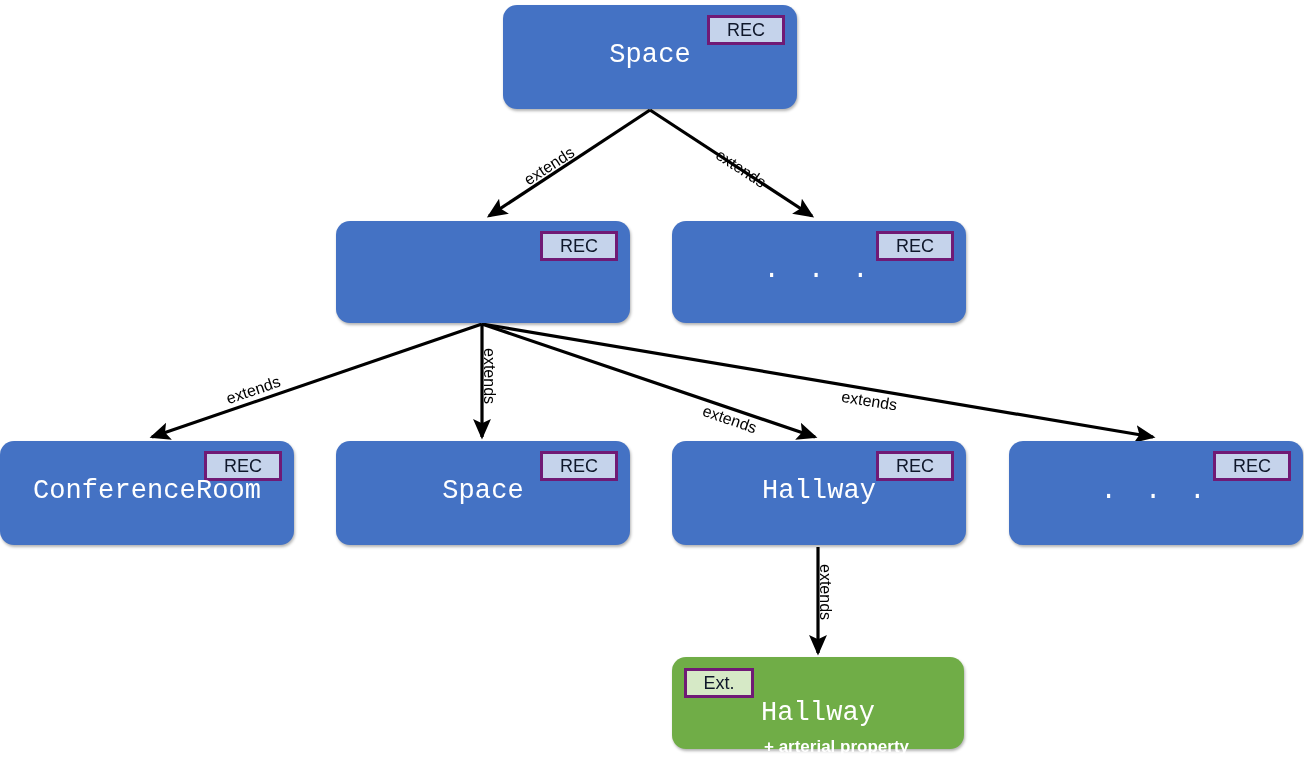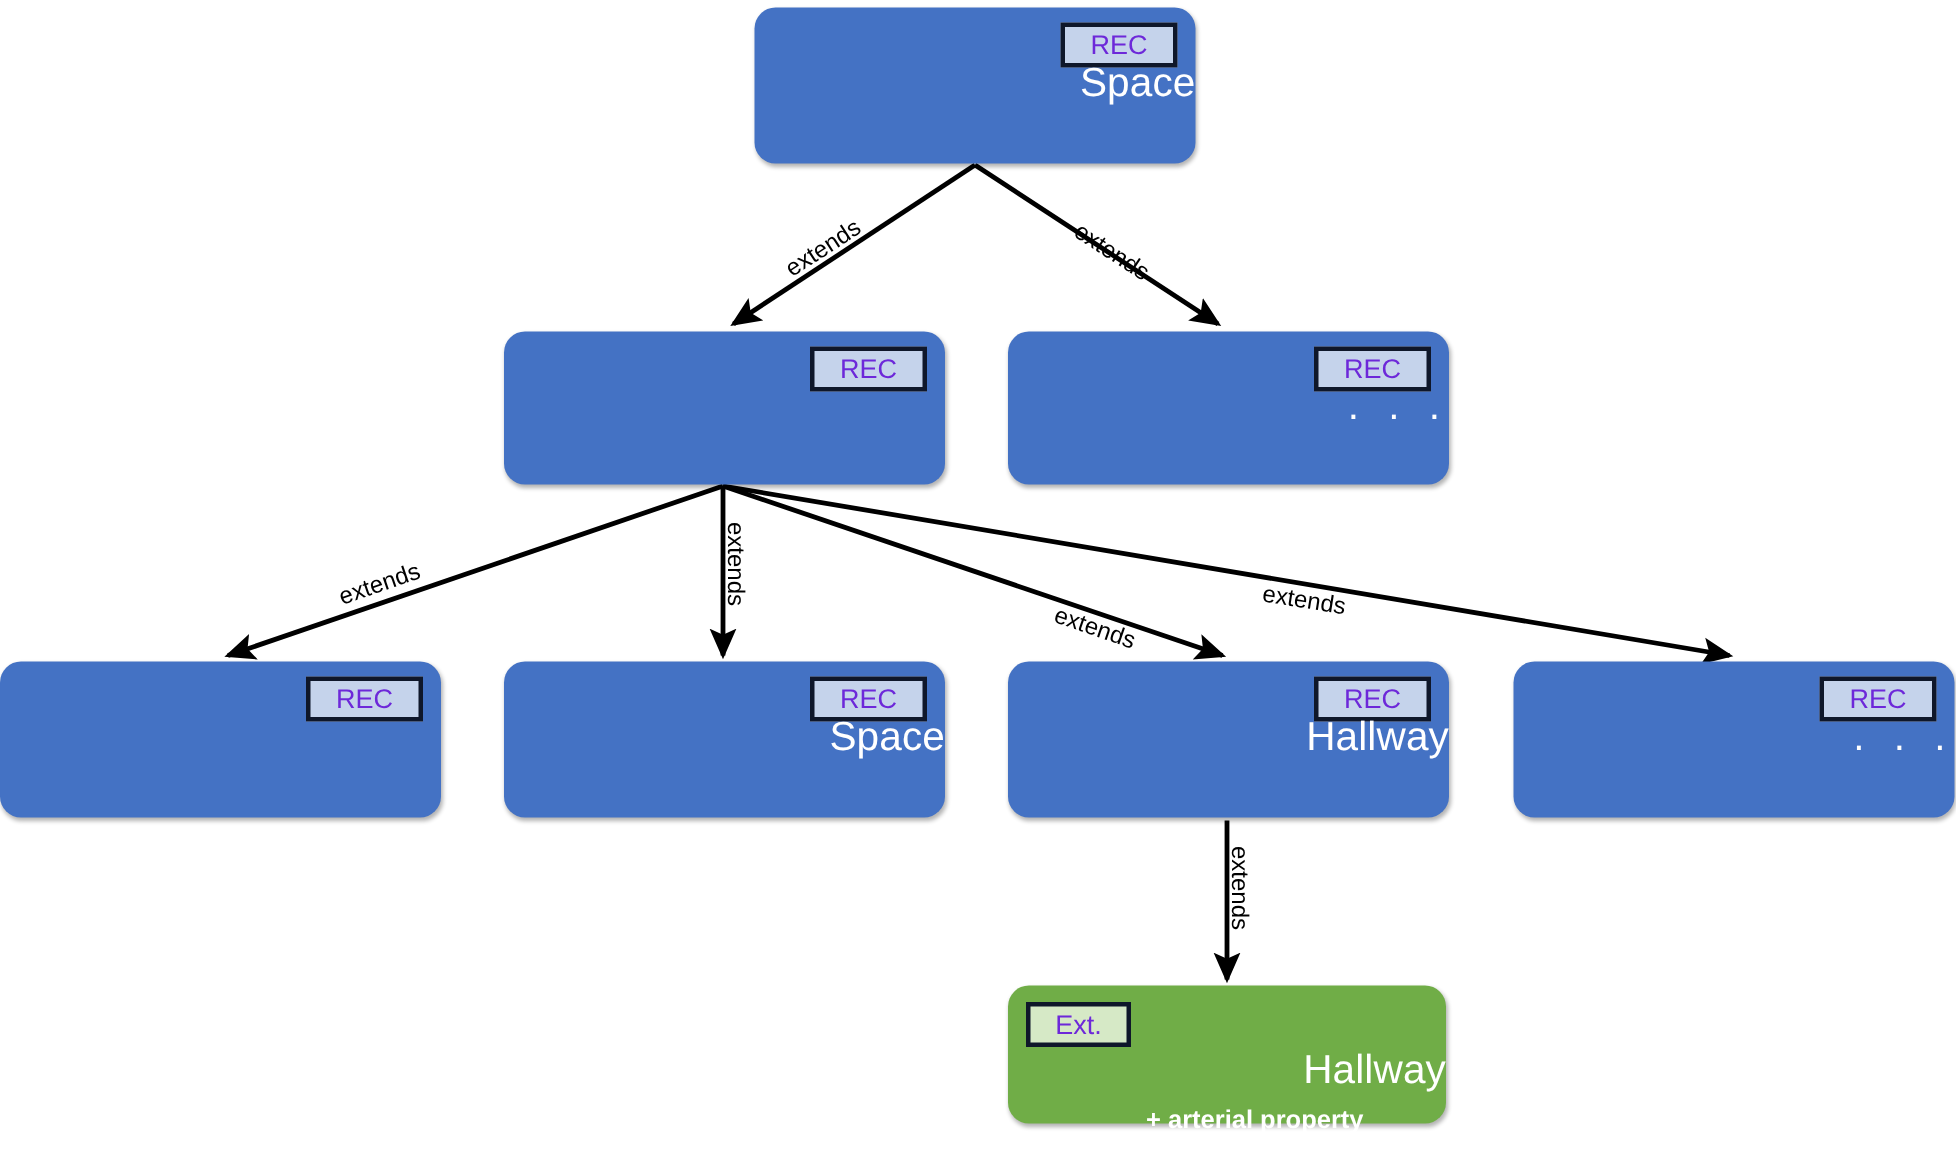"REC" .badge { border: 3px solid #0f172a -> 3px solid #701a75; color: #6d28d9 -> #0f172a }
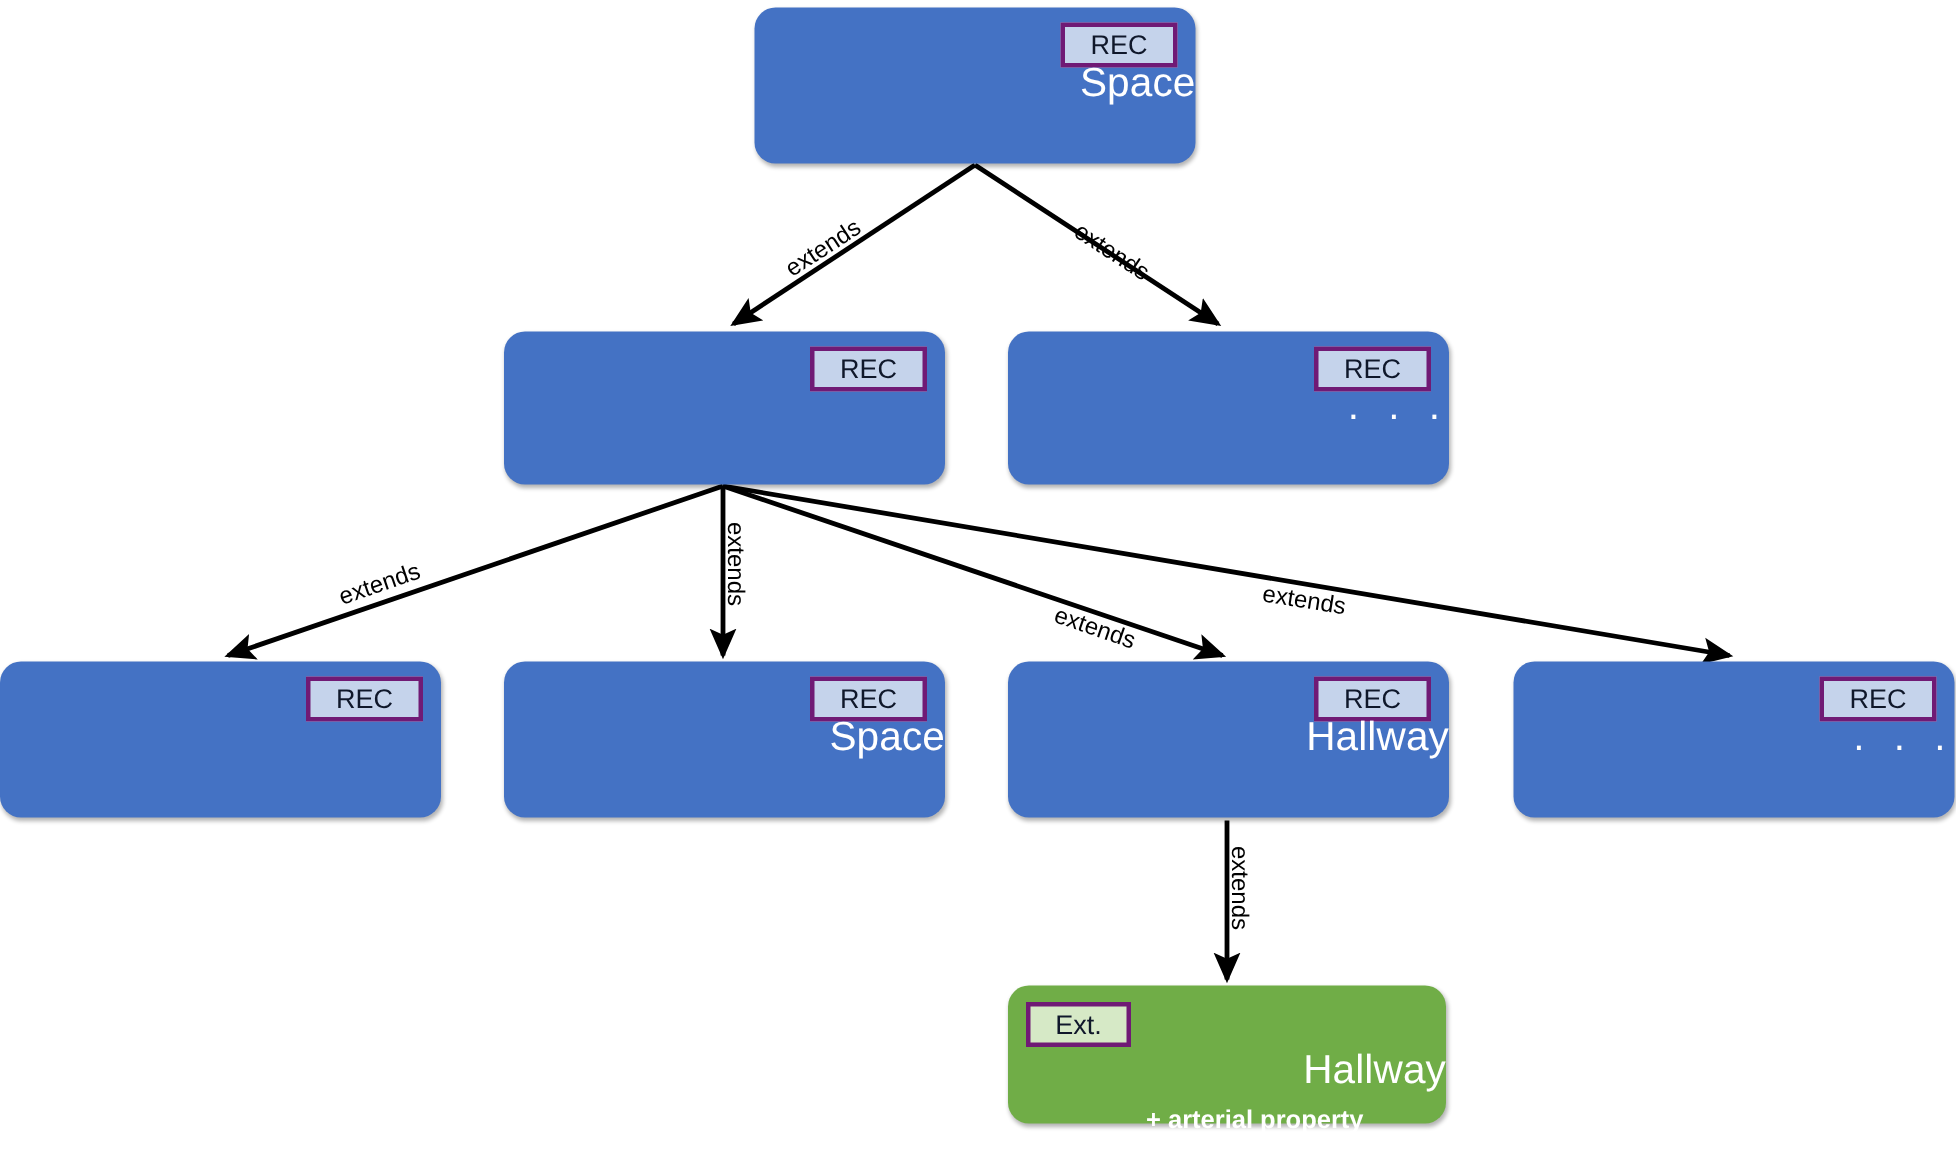"Space" .node-title { font-family: none -> Liberation Mono, monospace; text-align: right -> center }
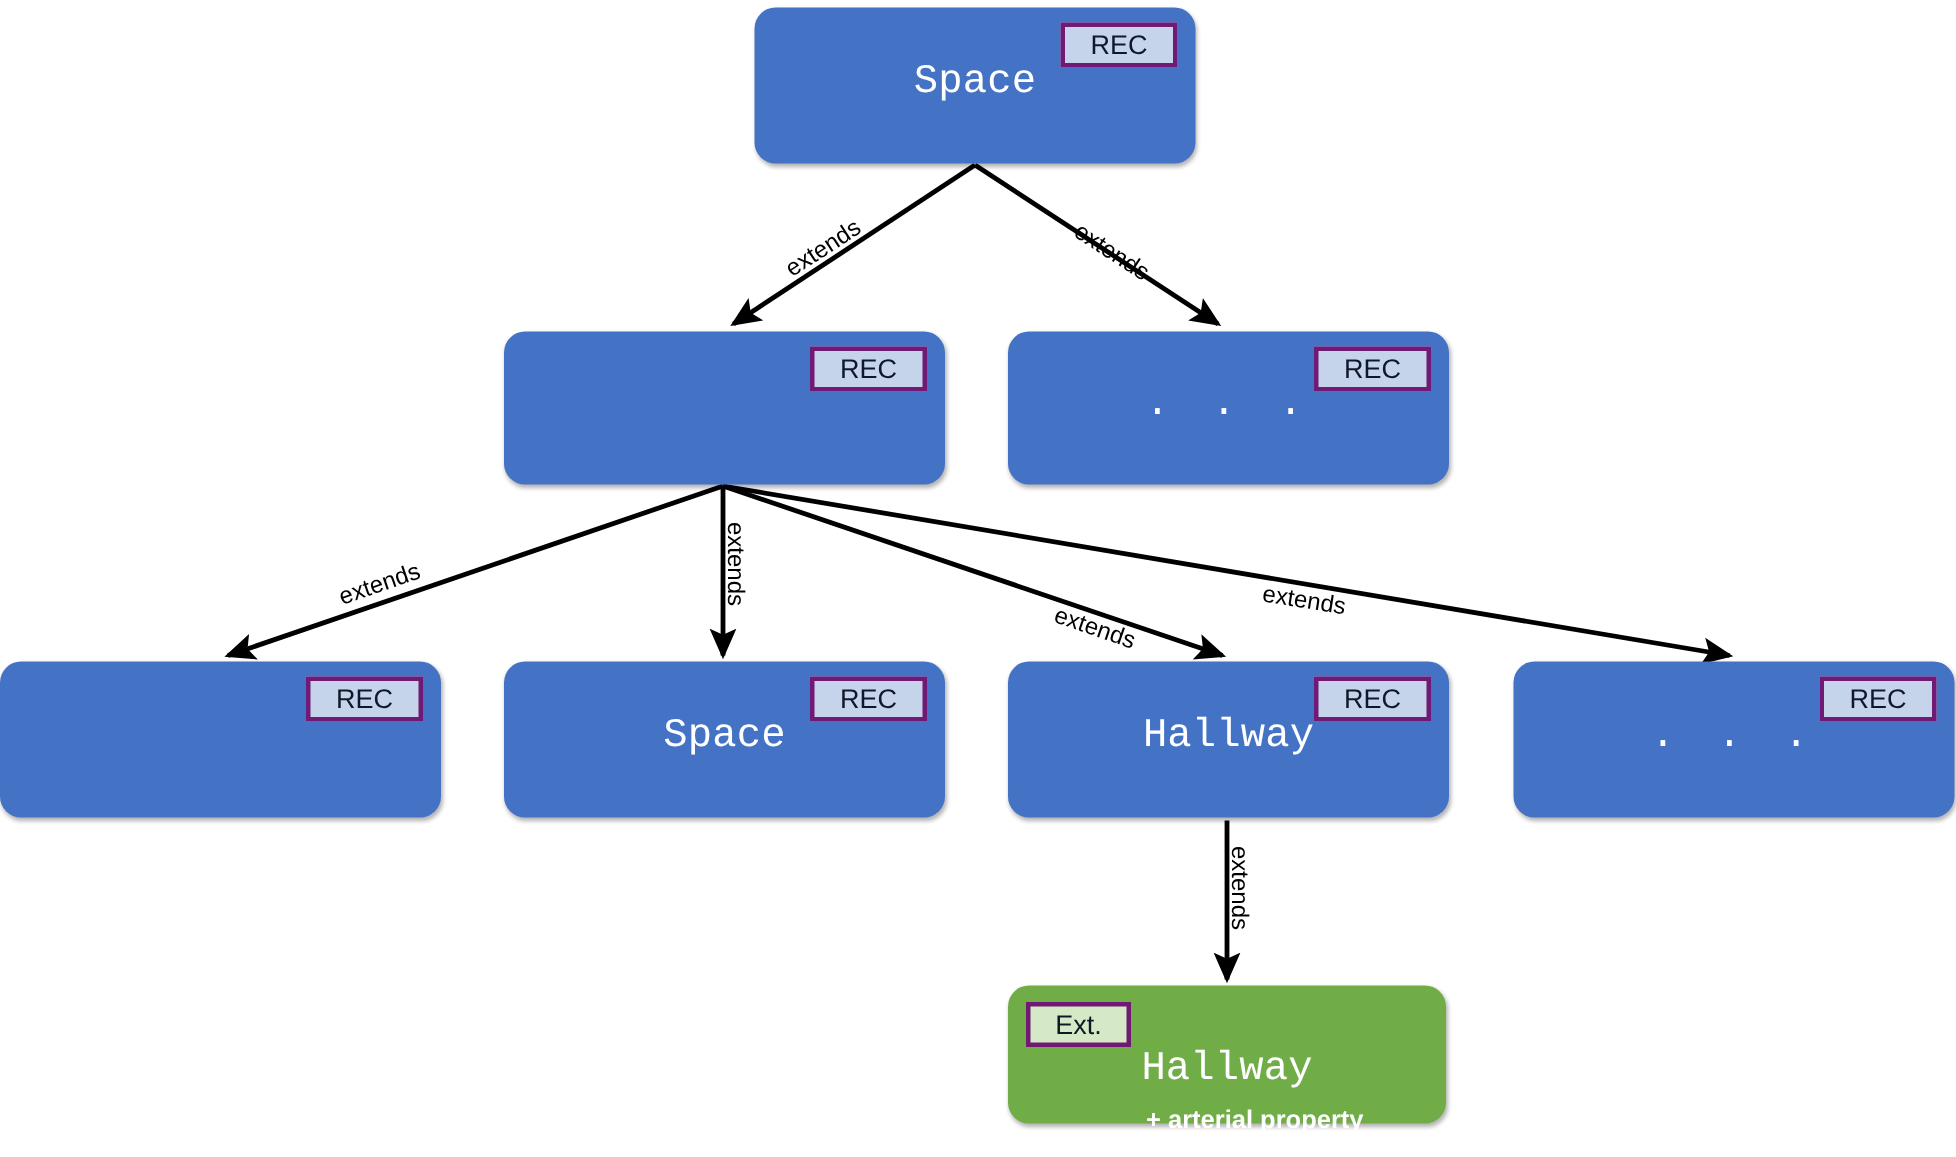"ConferenceRoom" div.node-title { html: none -> <div>ConferenceRoom</div> }
